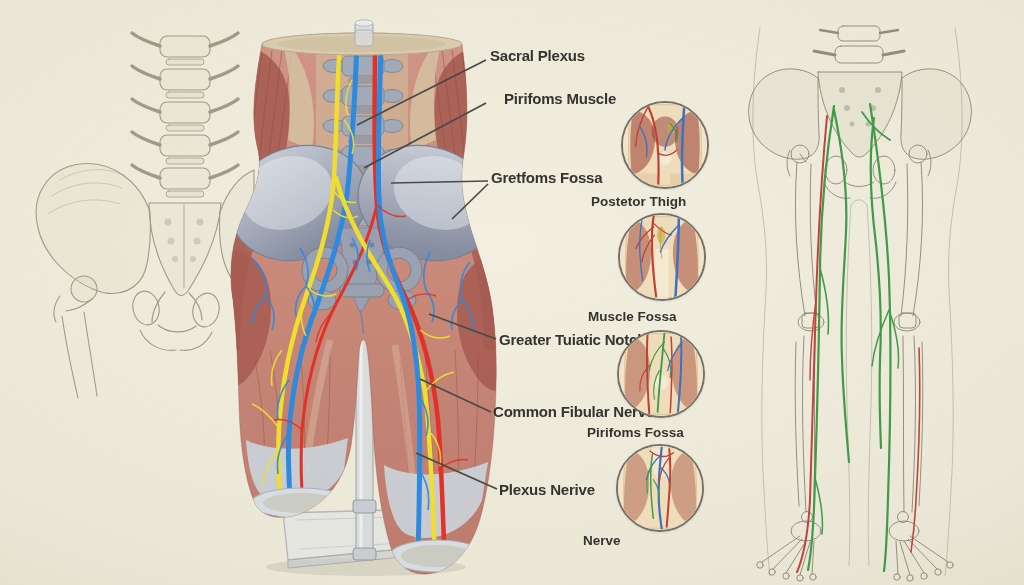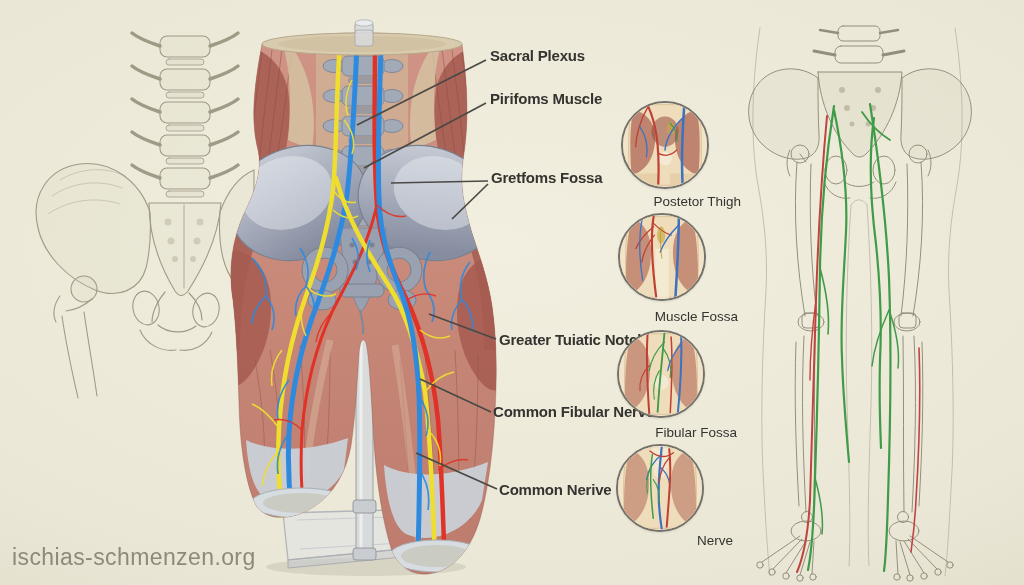"Pirifoms Muscle" div.label { left: 490px -> 504px }
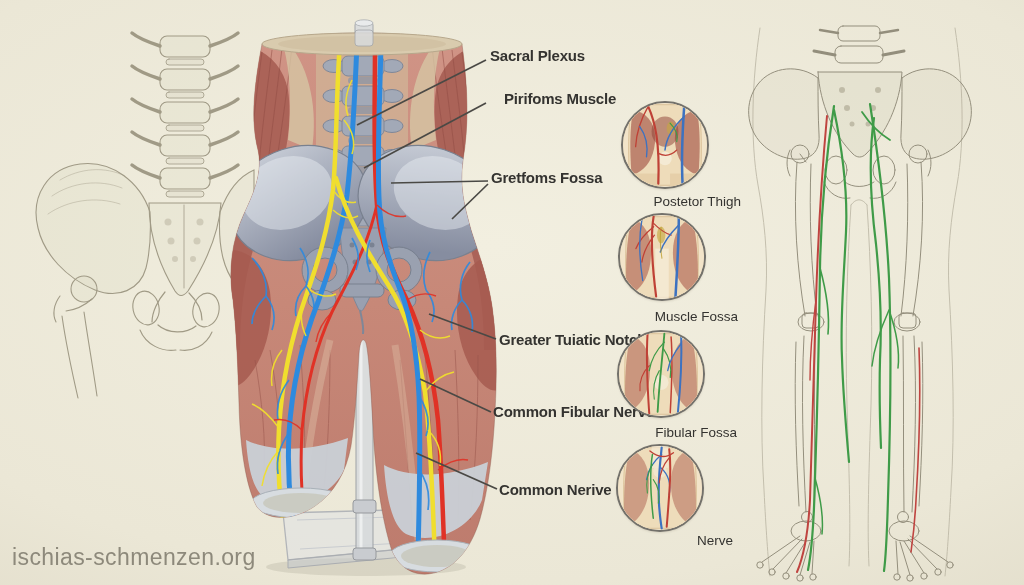"Postetor Thigh" .inset-caption { font-weight: 400 -> 700; text-align: right -> left }
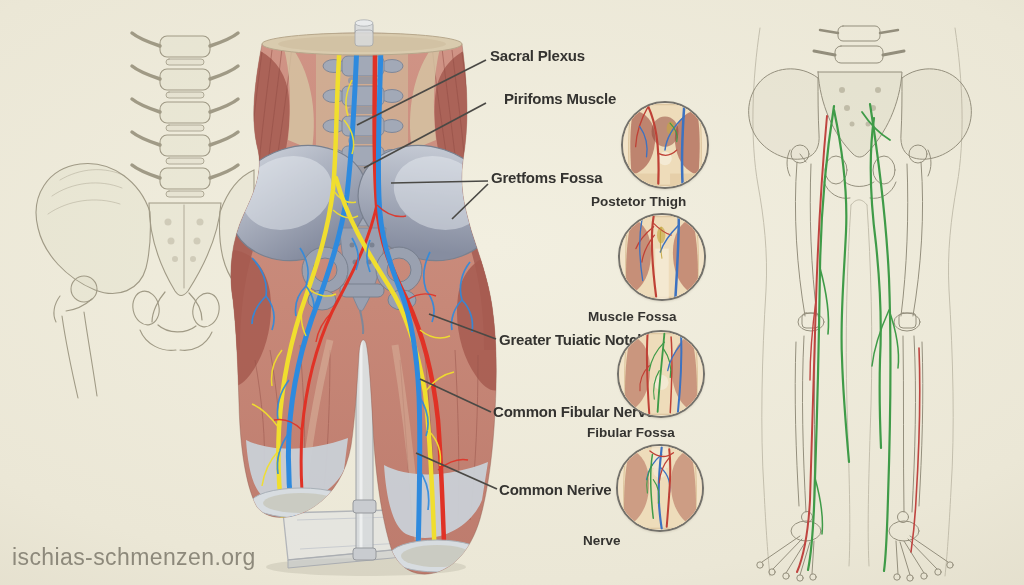"Fibular Fossa" div.inset-caption { text: Fibular -> Pirifoms }
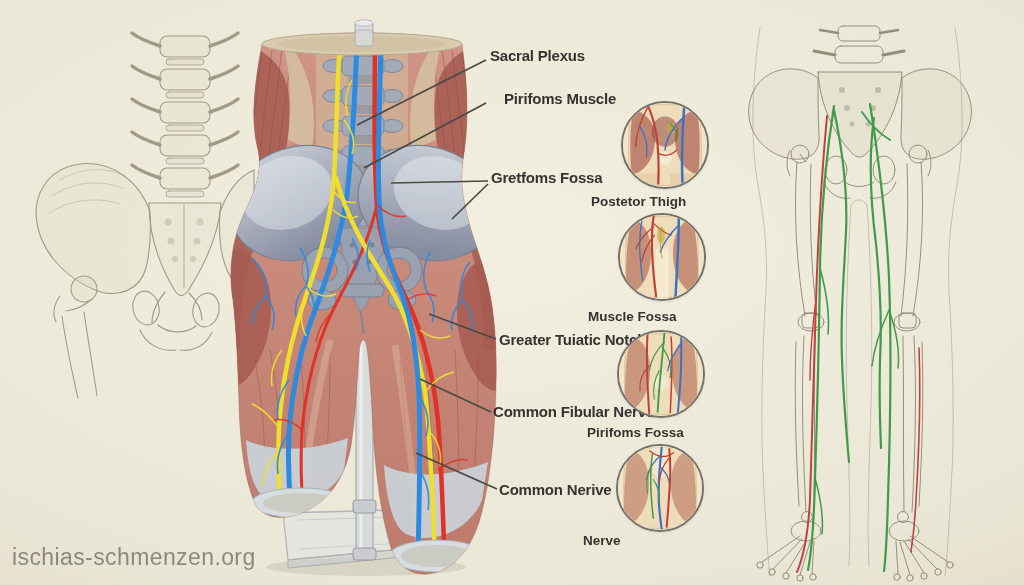"Common Nerive" div.label { text: Common -> Plexus }
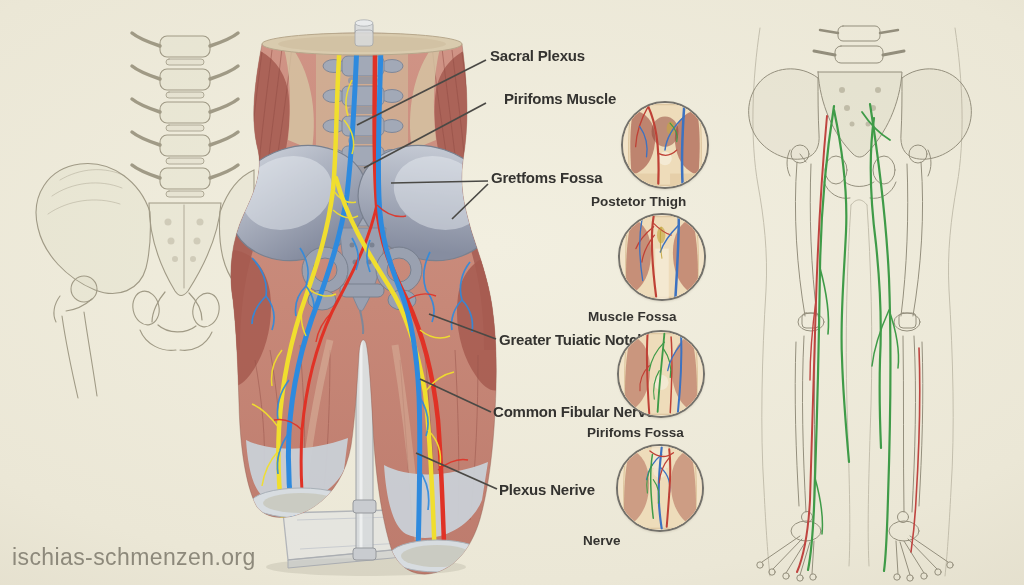"ischias-schmenzen.org" div.watermark { html: <div>ischias-schmenzen.org</div> -> none }
